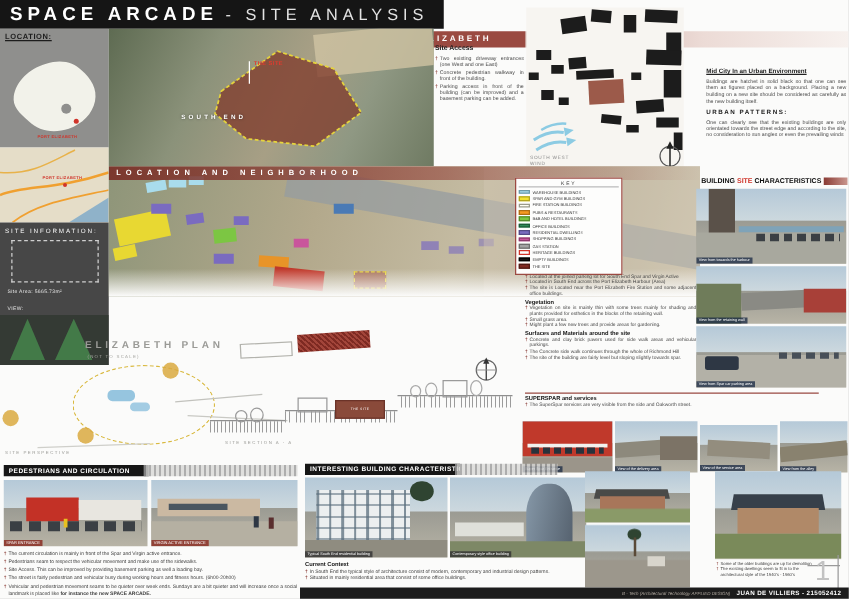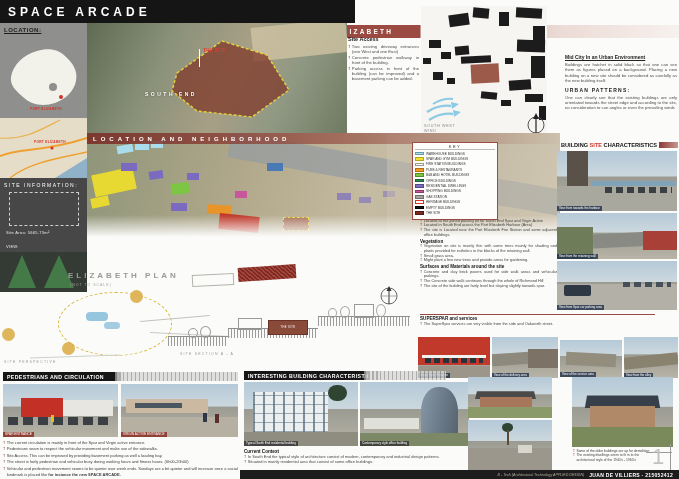"SPACE ARCADE" .hdr .t1 { font-size: 12px -> 15px }
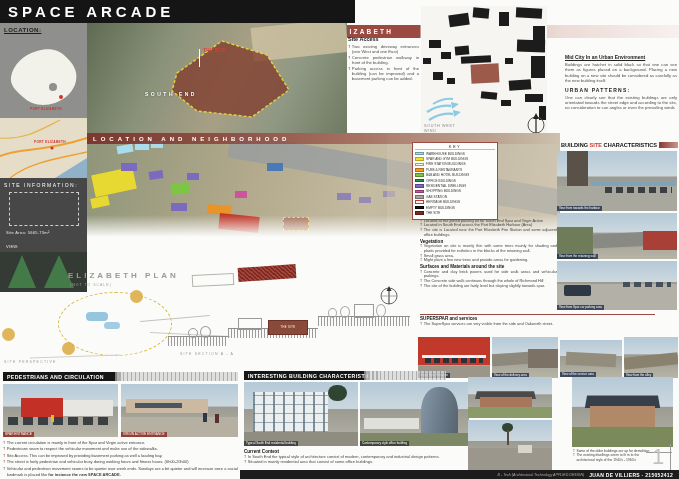"- SITE ANALYSIS" span.t2 { html: none -> <span>- SITE ANALYSIS</span> }
